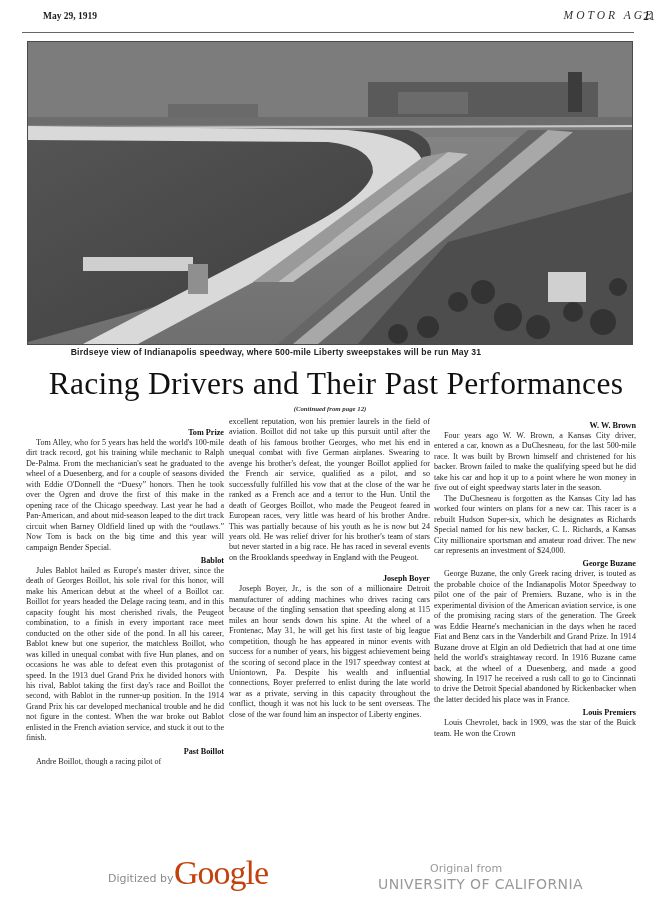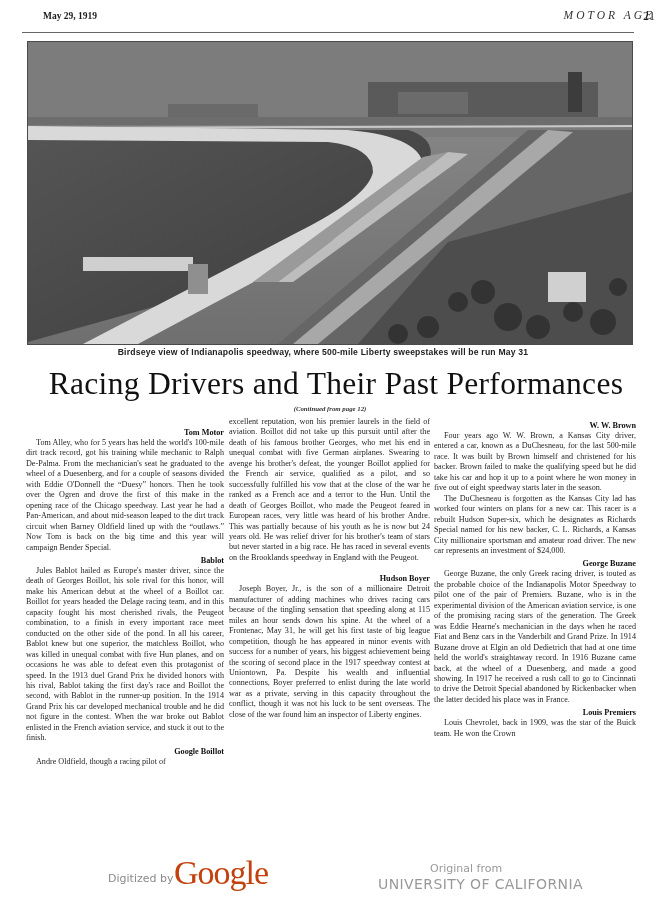"Birdseye view of Indianapolis speedway," .caption { padding-left: 47px -> none }
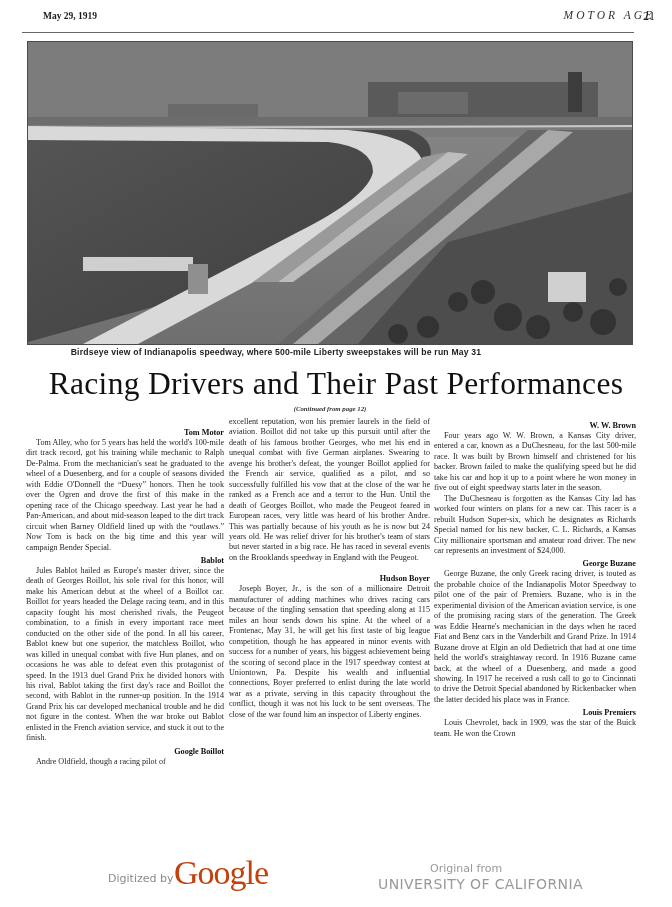"Tom Motor" h3 { text: Motor -> Prize }
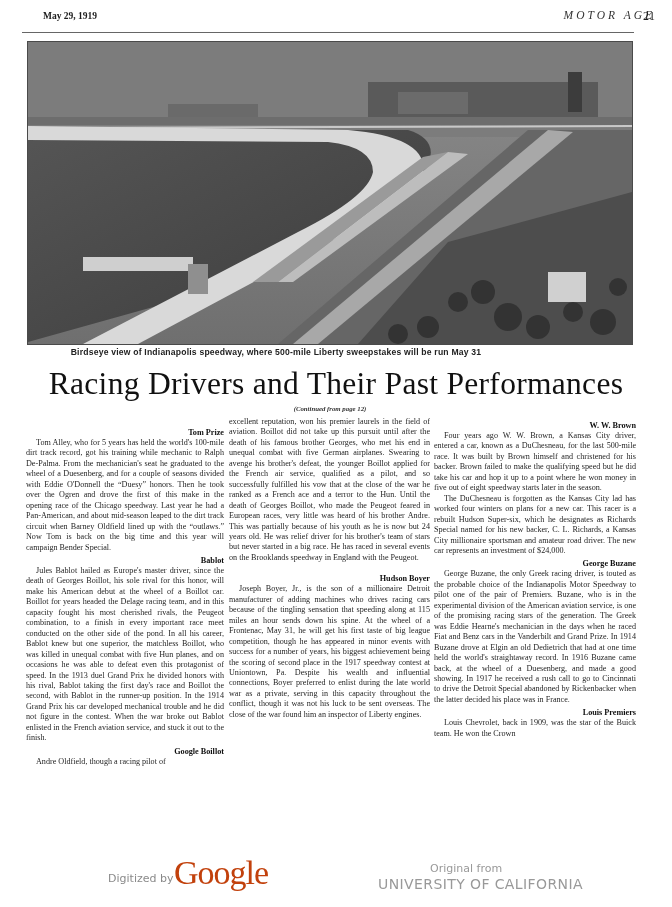"Hudson Boyer" h3 { text: Hudson -> Joseph }
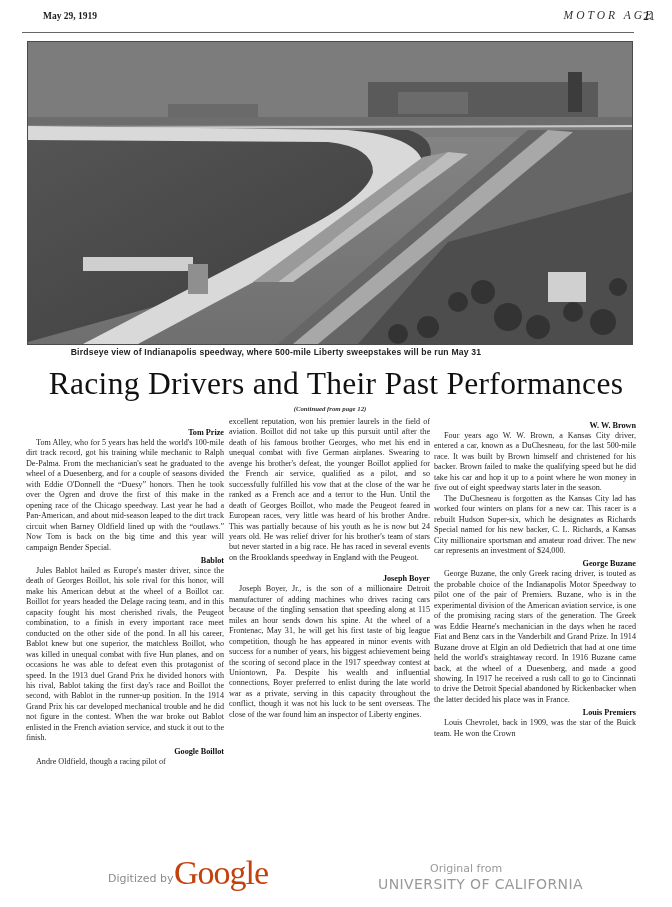"Google Boillot" h3 { text: Google -> Past }
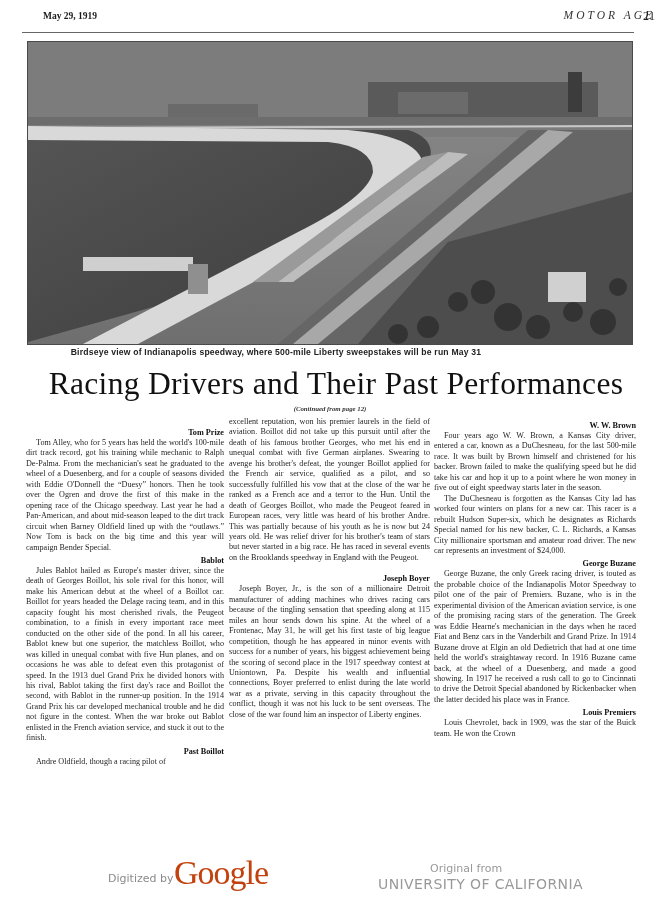"Andre Oldfield, though a racing" p { text: Oldfield -> Boillot }
